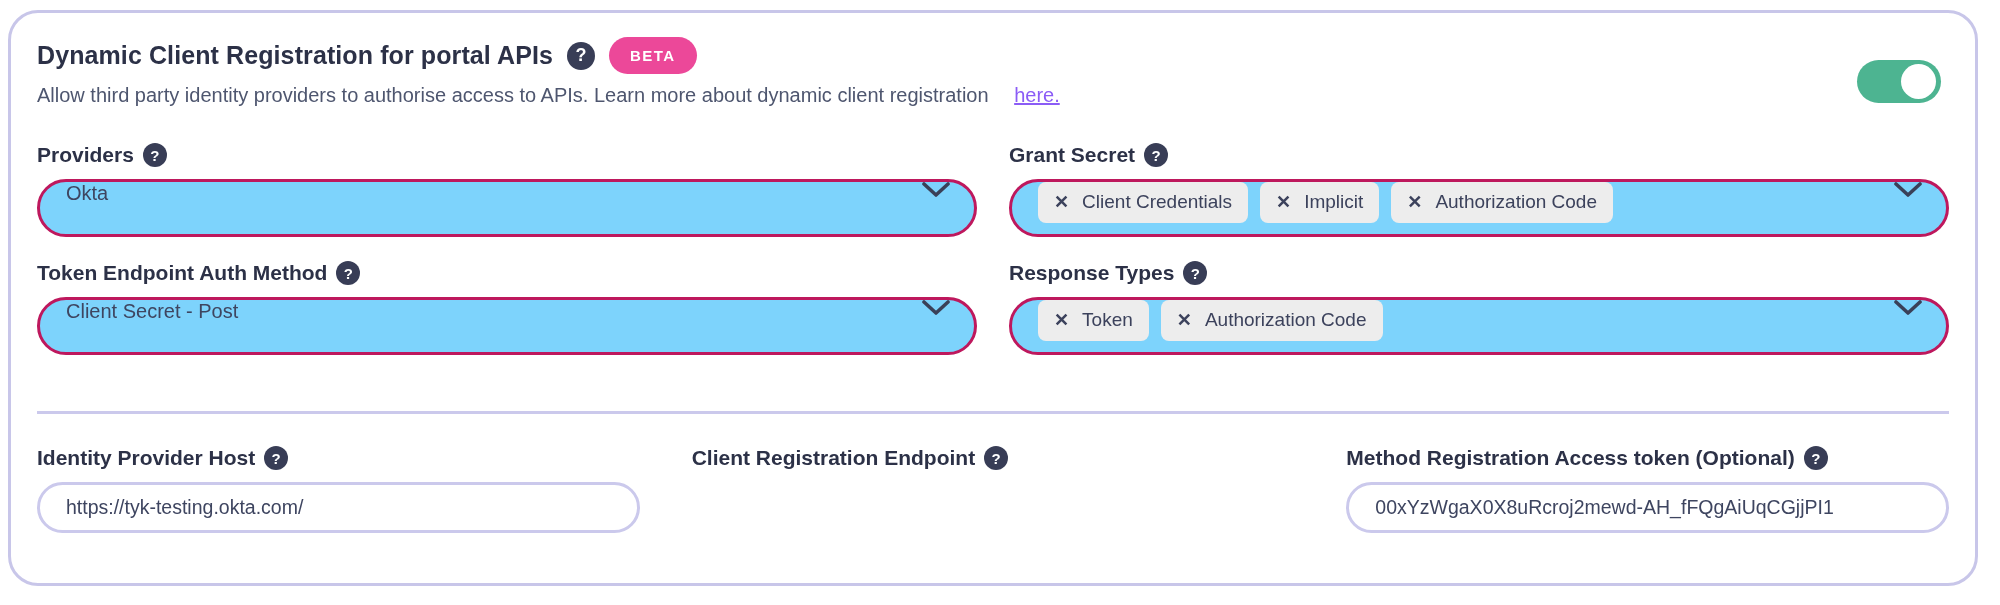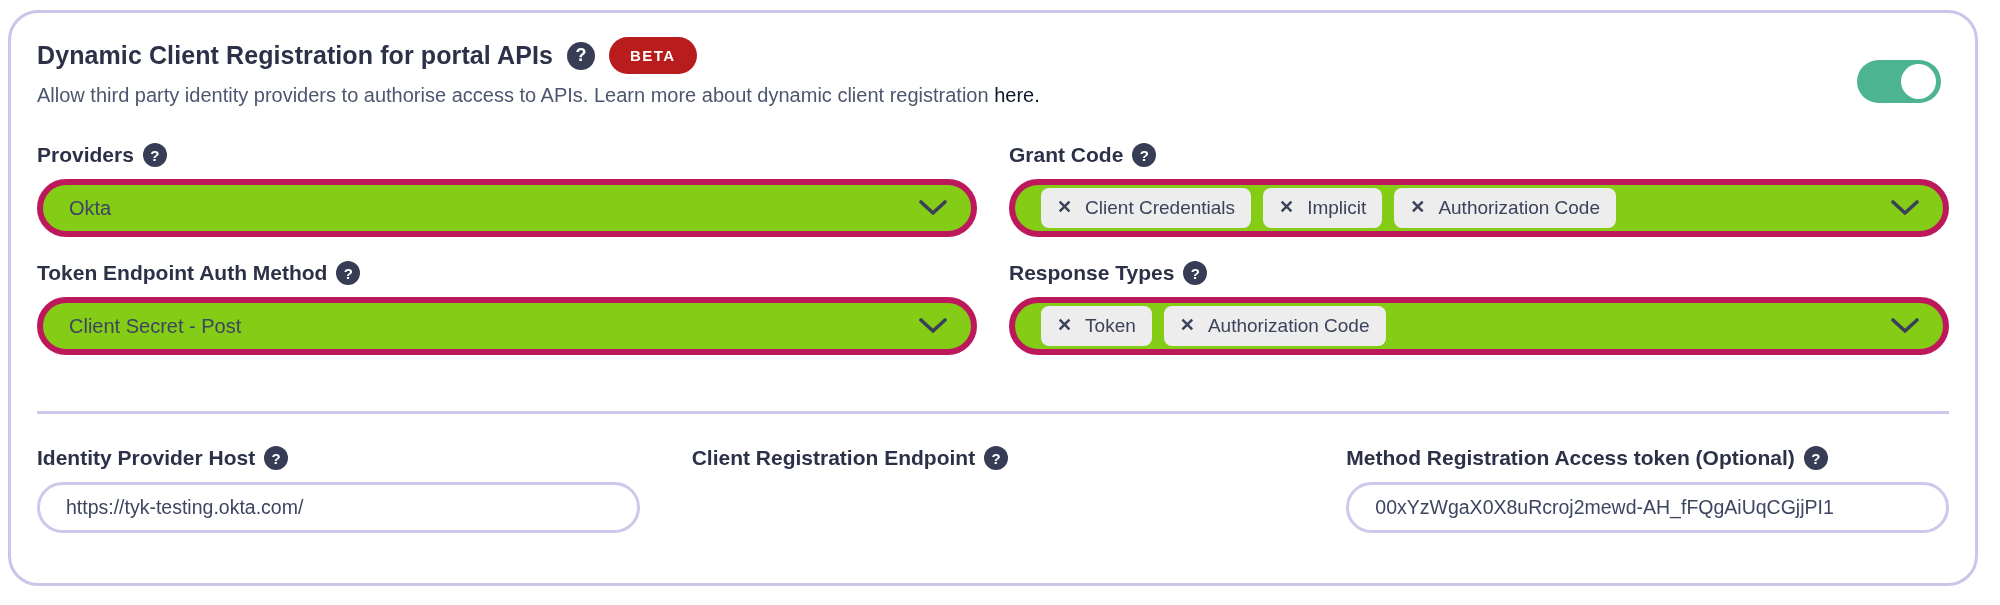"BETA" .beta-badge { background: #b91c1c -> #ec4899 }
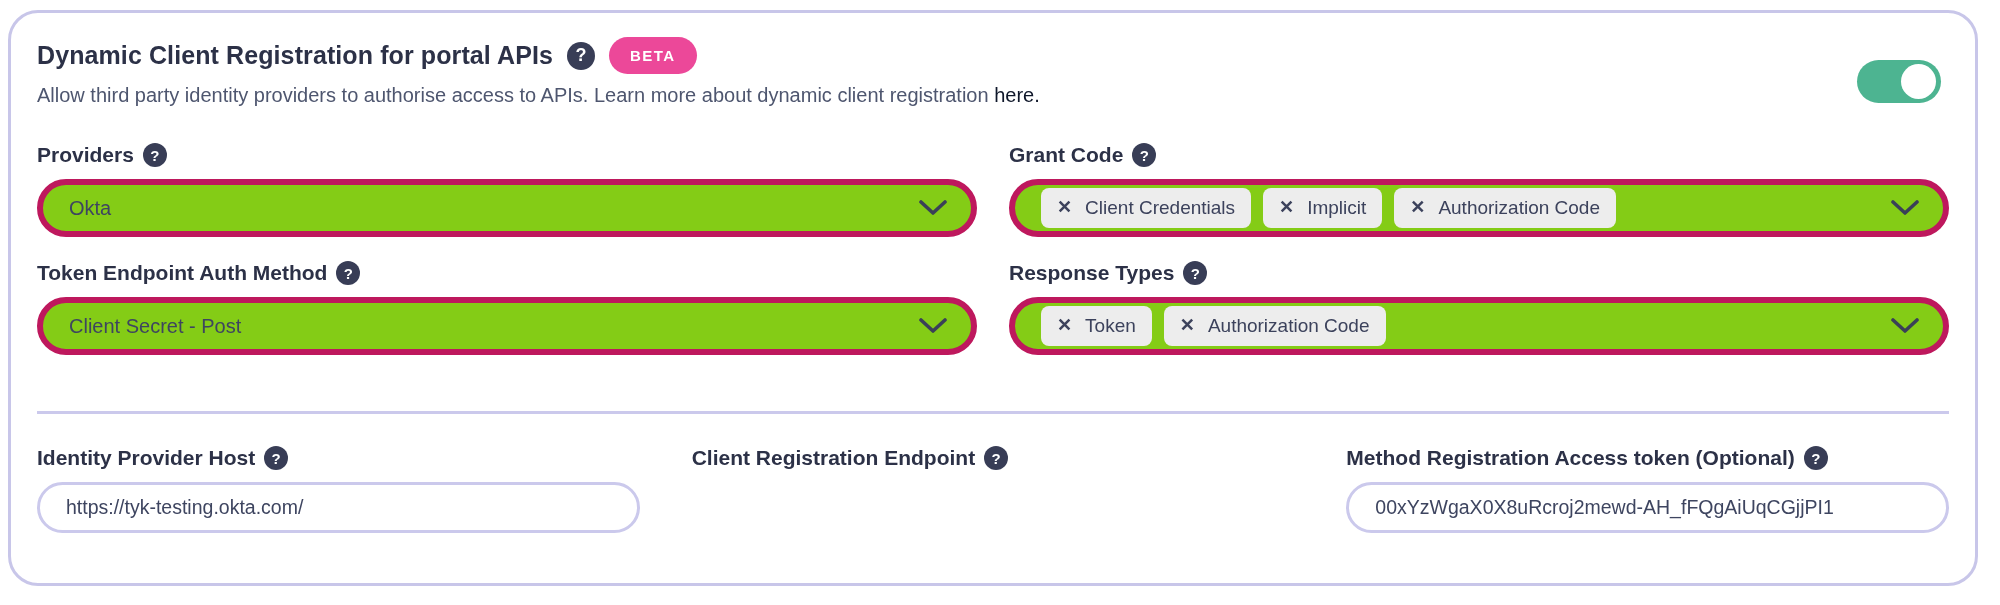"here." .subtitle a { color: #0f172a -> #8b5cf6; margin-left: none -> 20px; text-decoration: none -> underline }
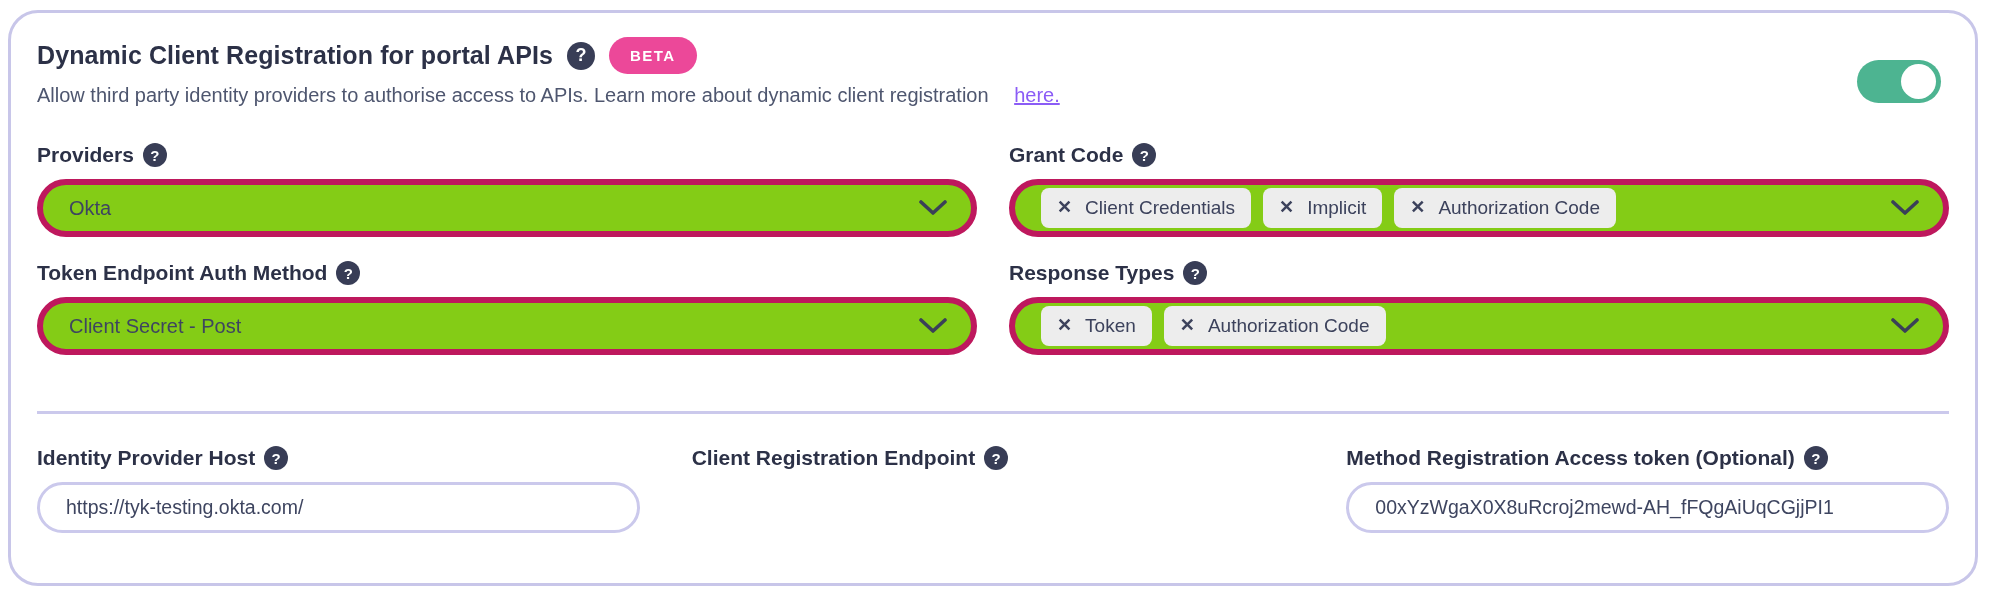"Grant Code" span { text: Code -> Secret }
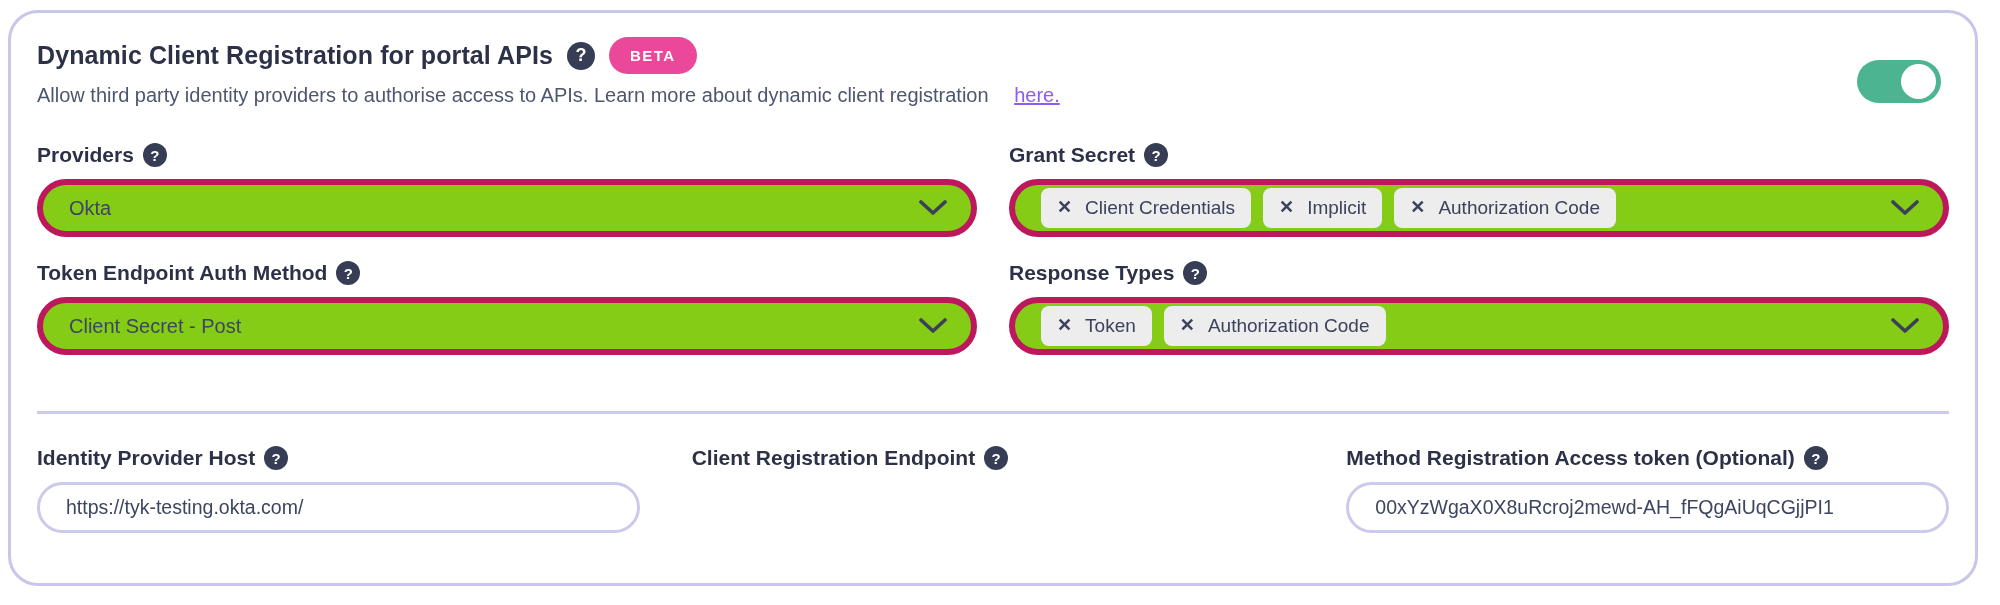"Okta" .control { align-items: center -> flex-start; background: #84cc16 -> #7dd3fc; border: 6px solid #be185d -> 3px solid #be185d }
